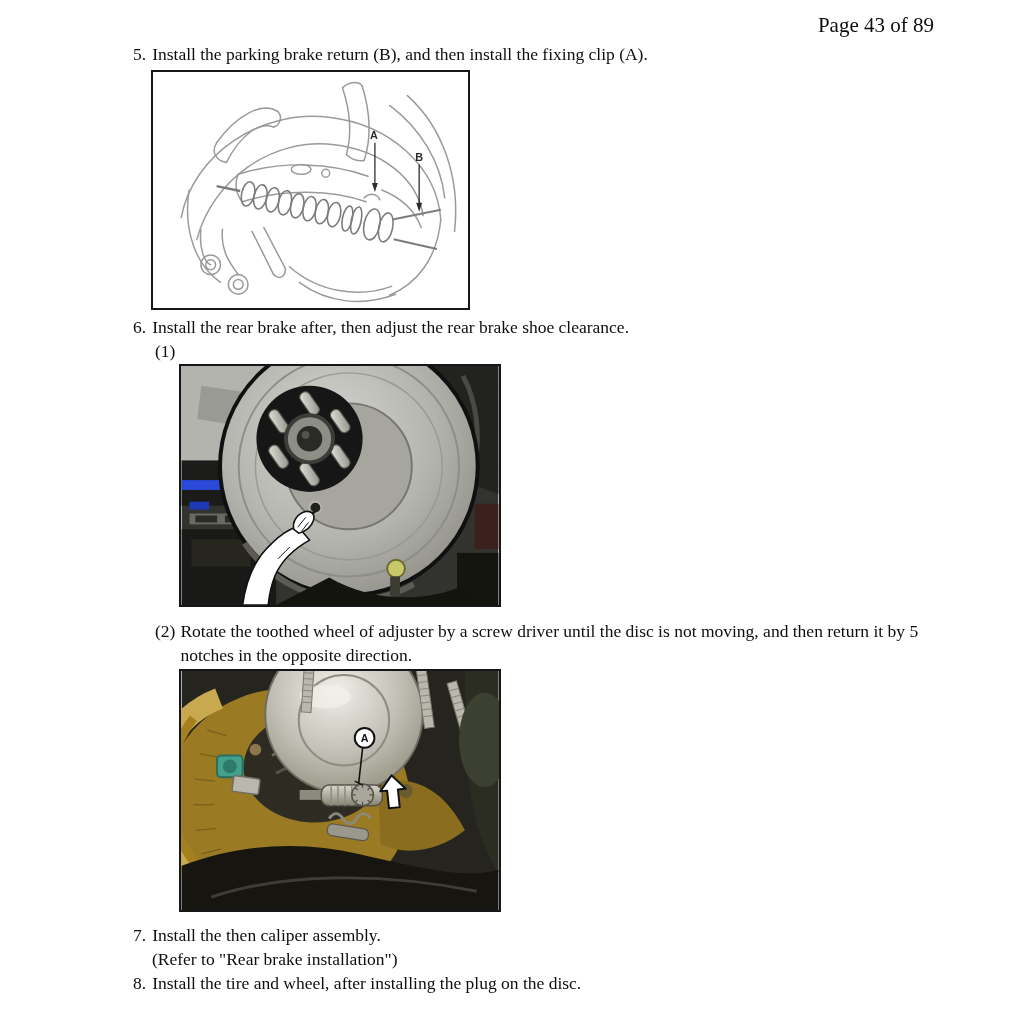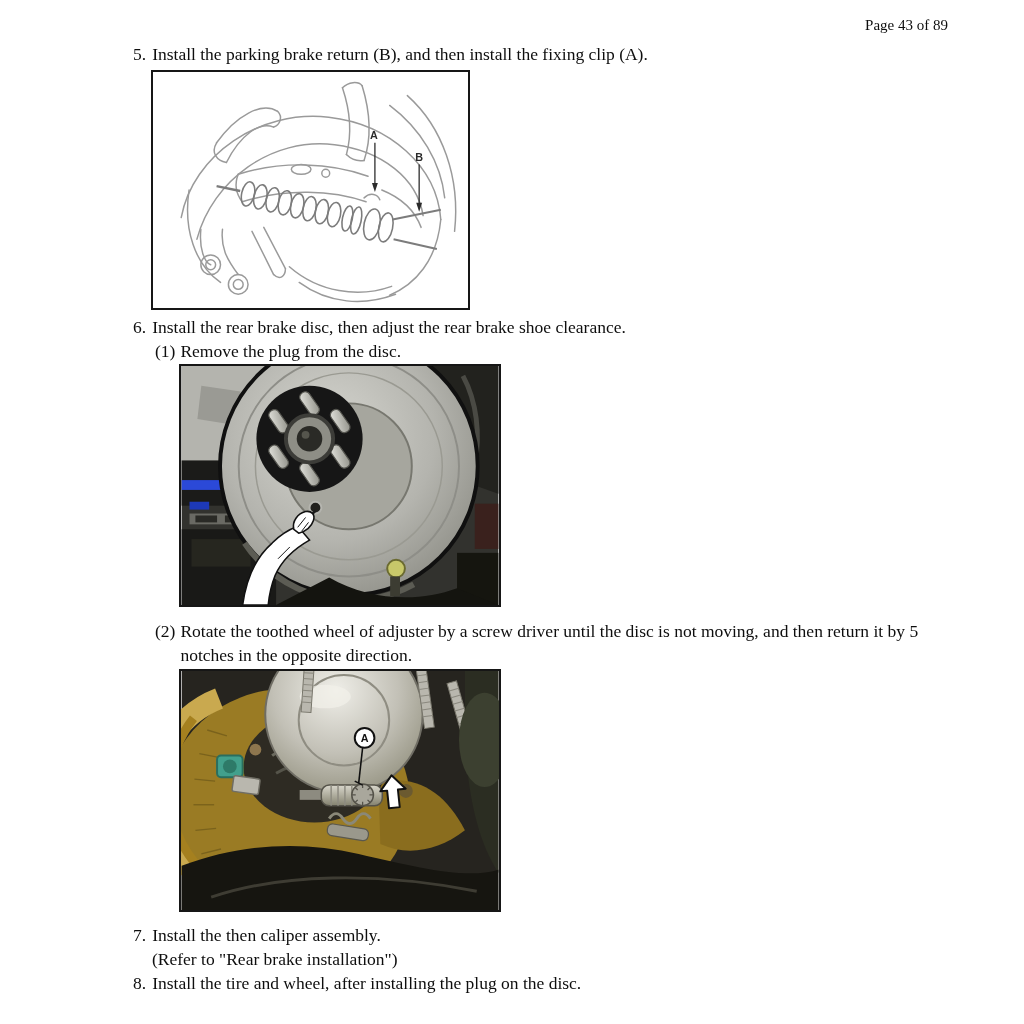"Page 43 of 89" .hdr { font-size: 15px -> 21px; right: 76px -> 90px }
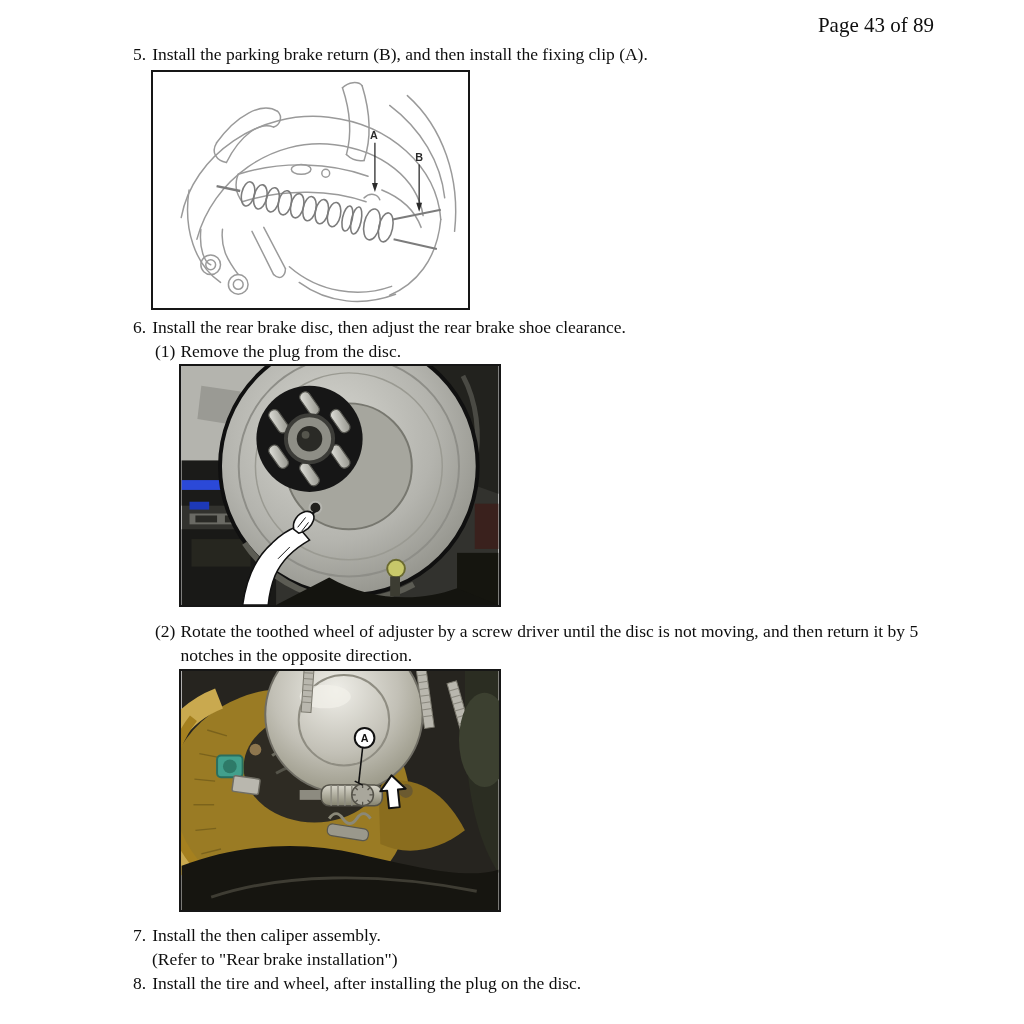"Install the rear brake disc," span.txt { text: disc -> after }
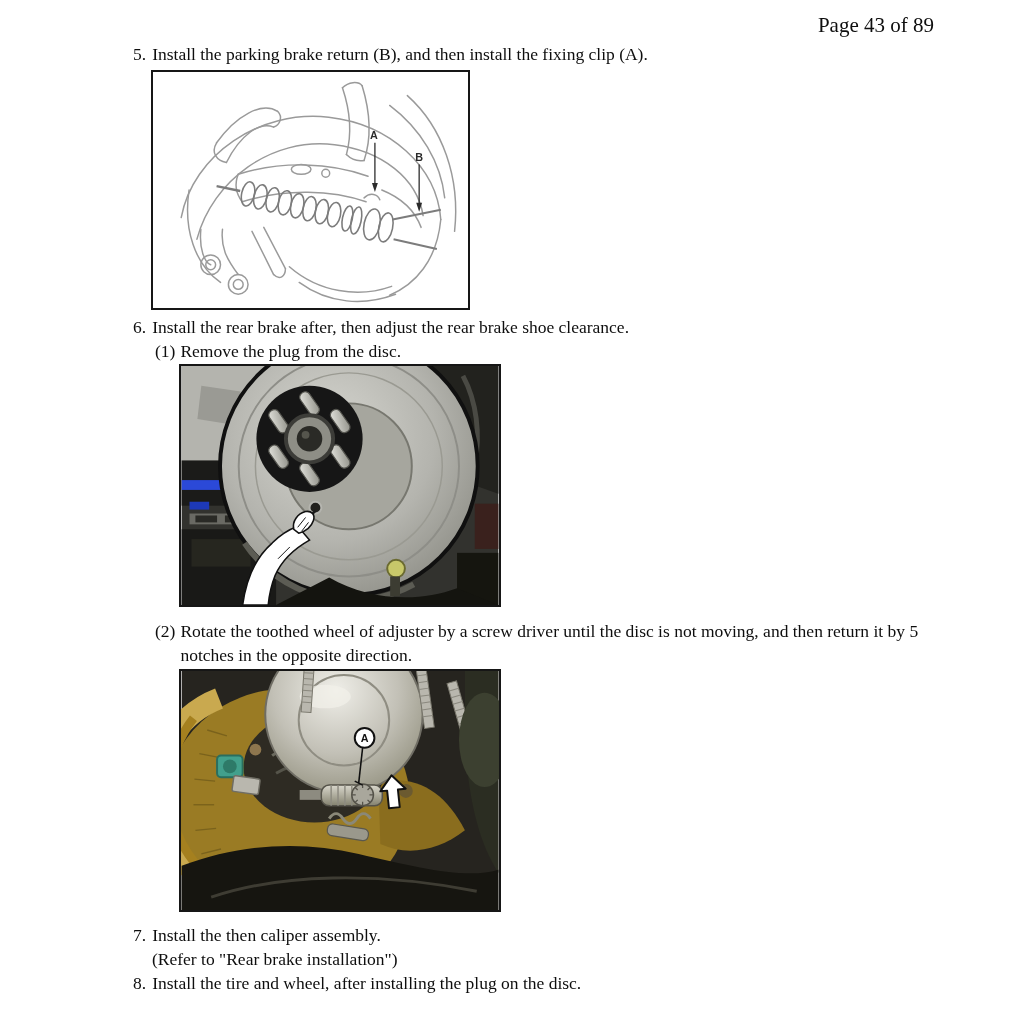"Remove the plug from the" span.txt { html: <span>Remove the plug from the disc.</span> -> none }
